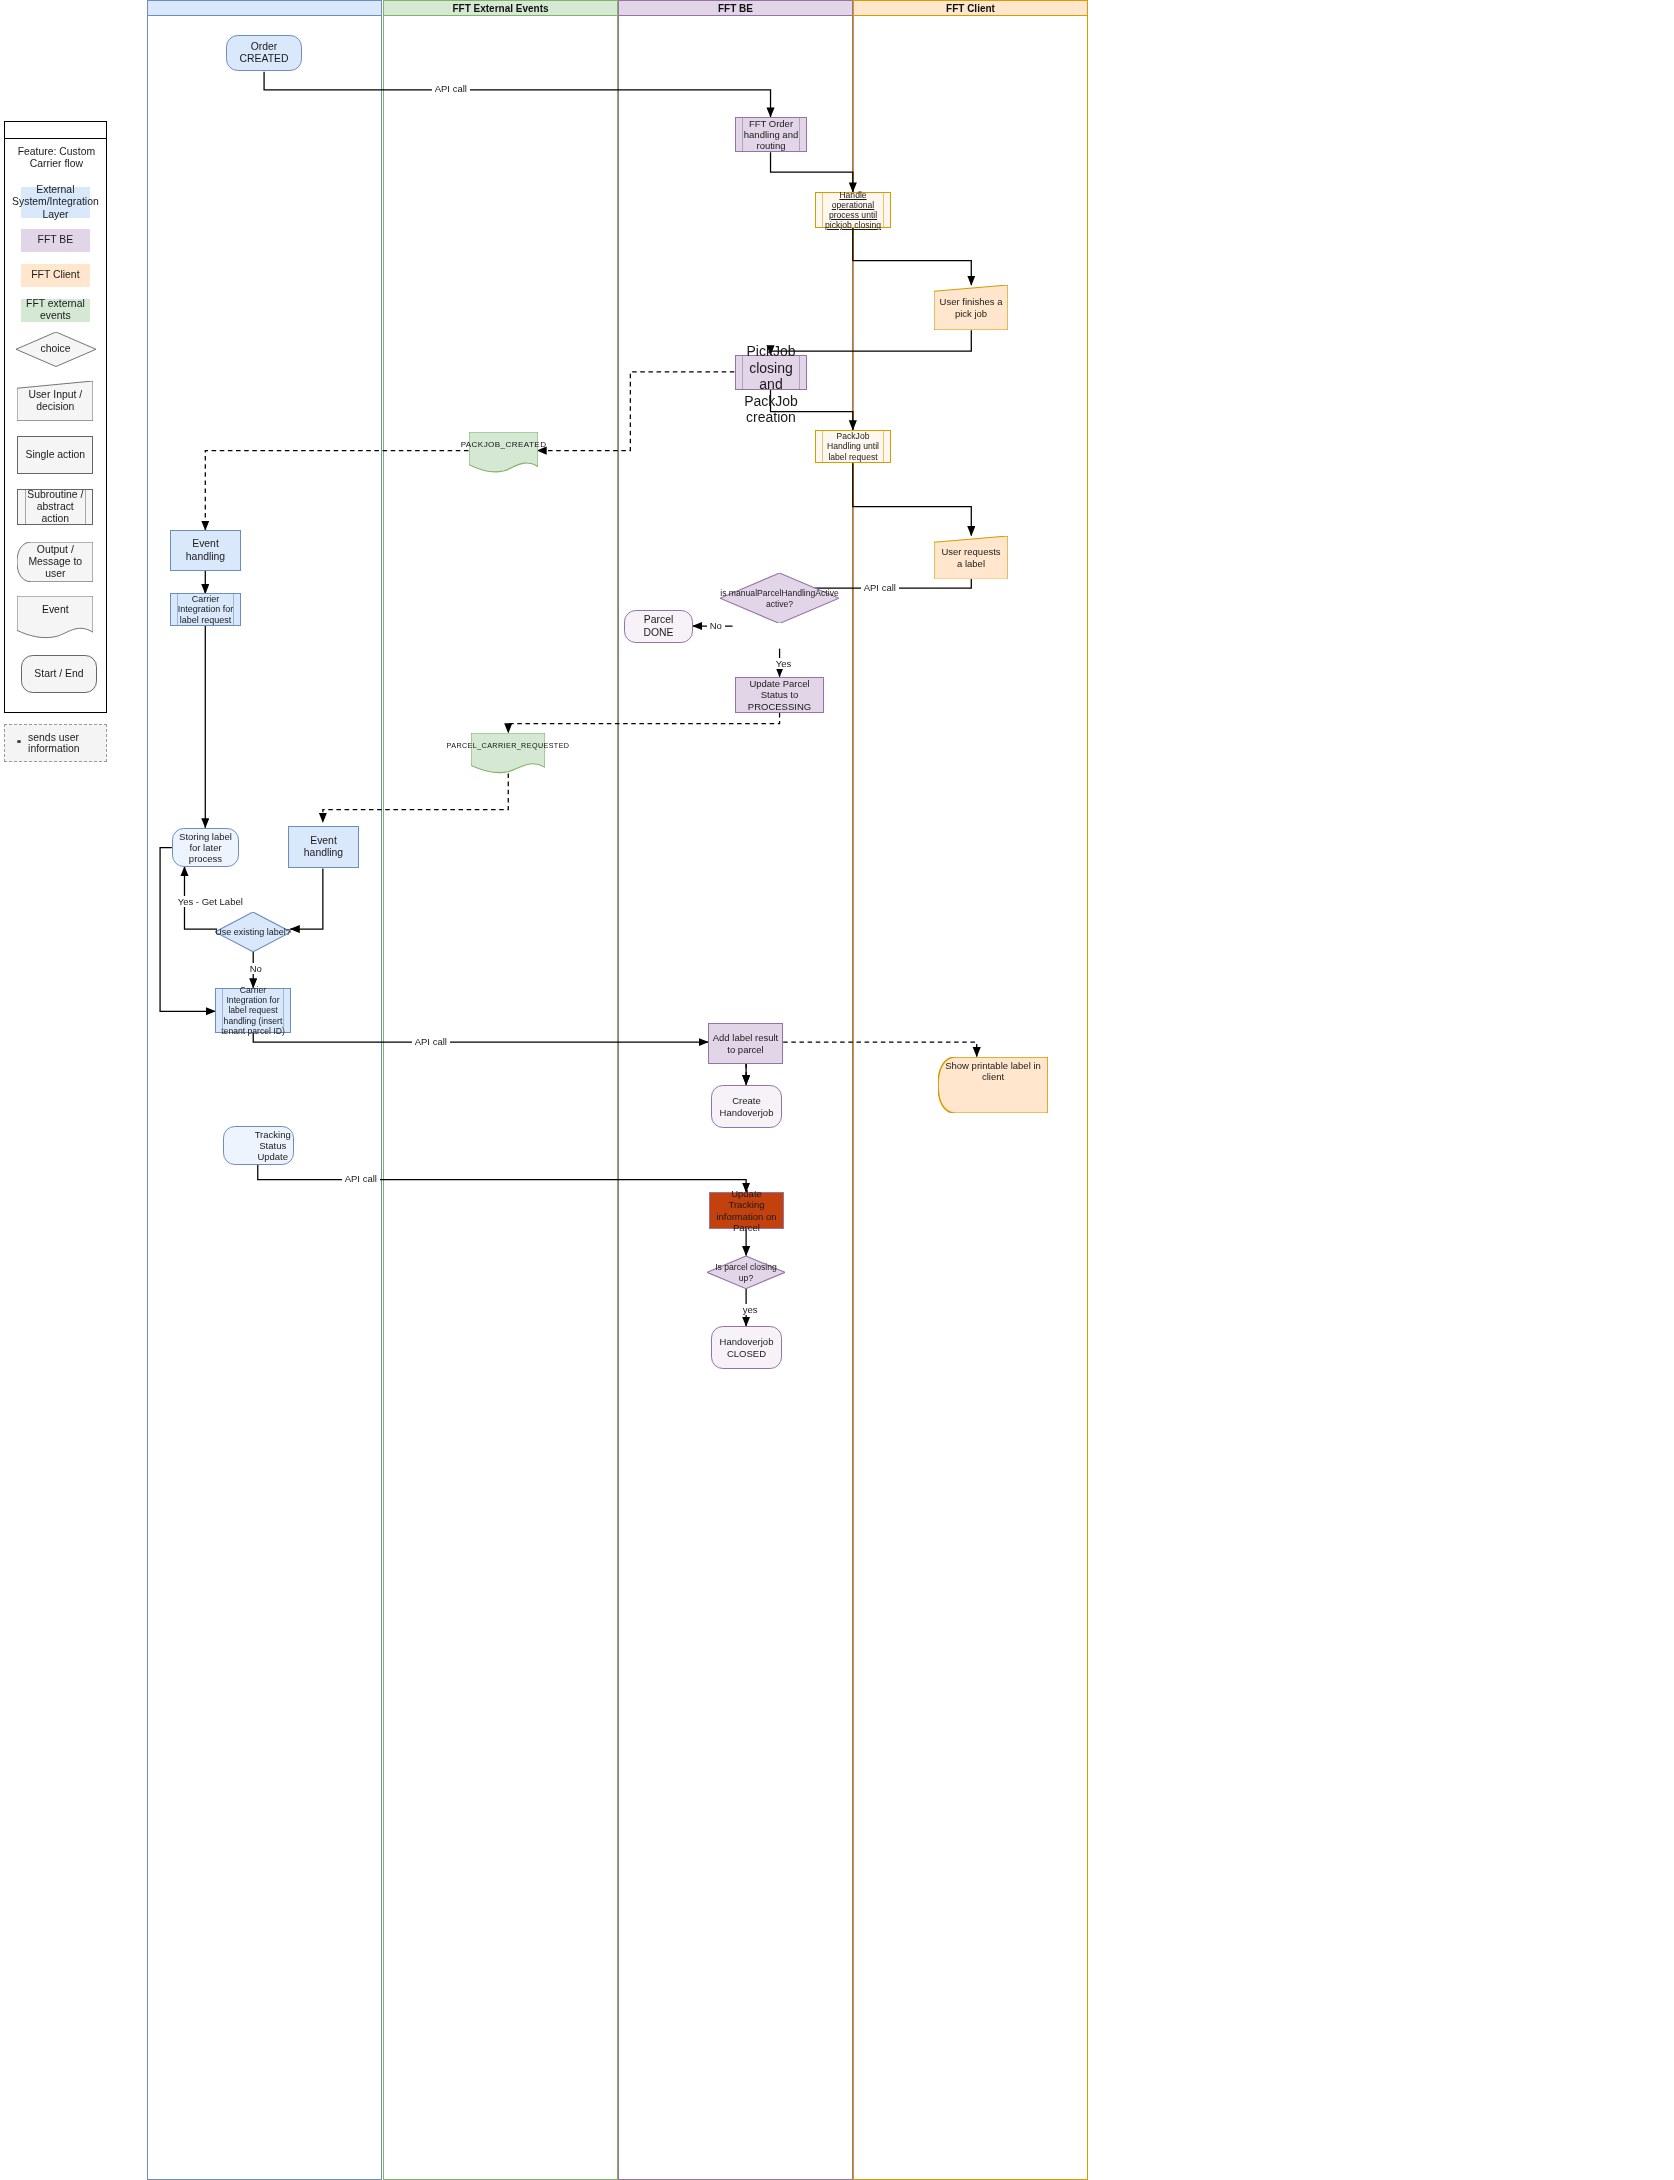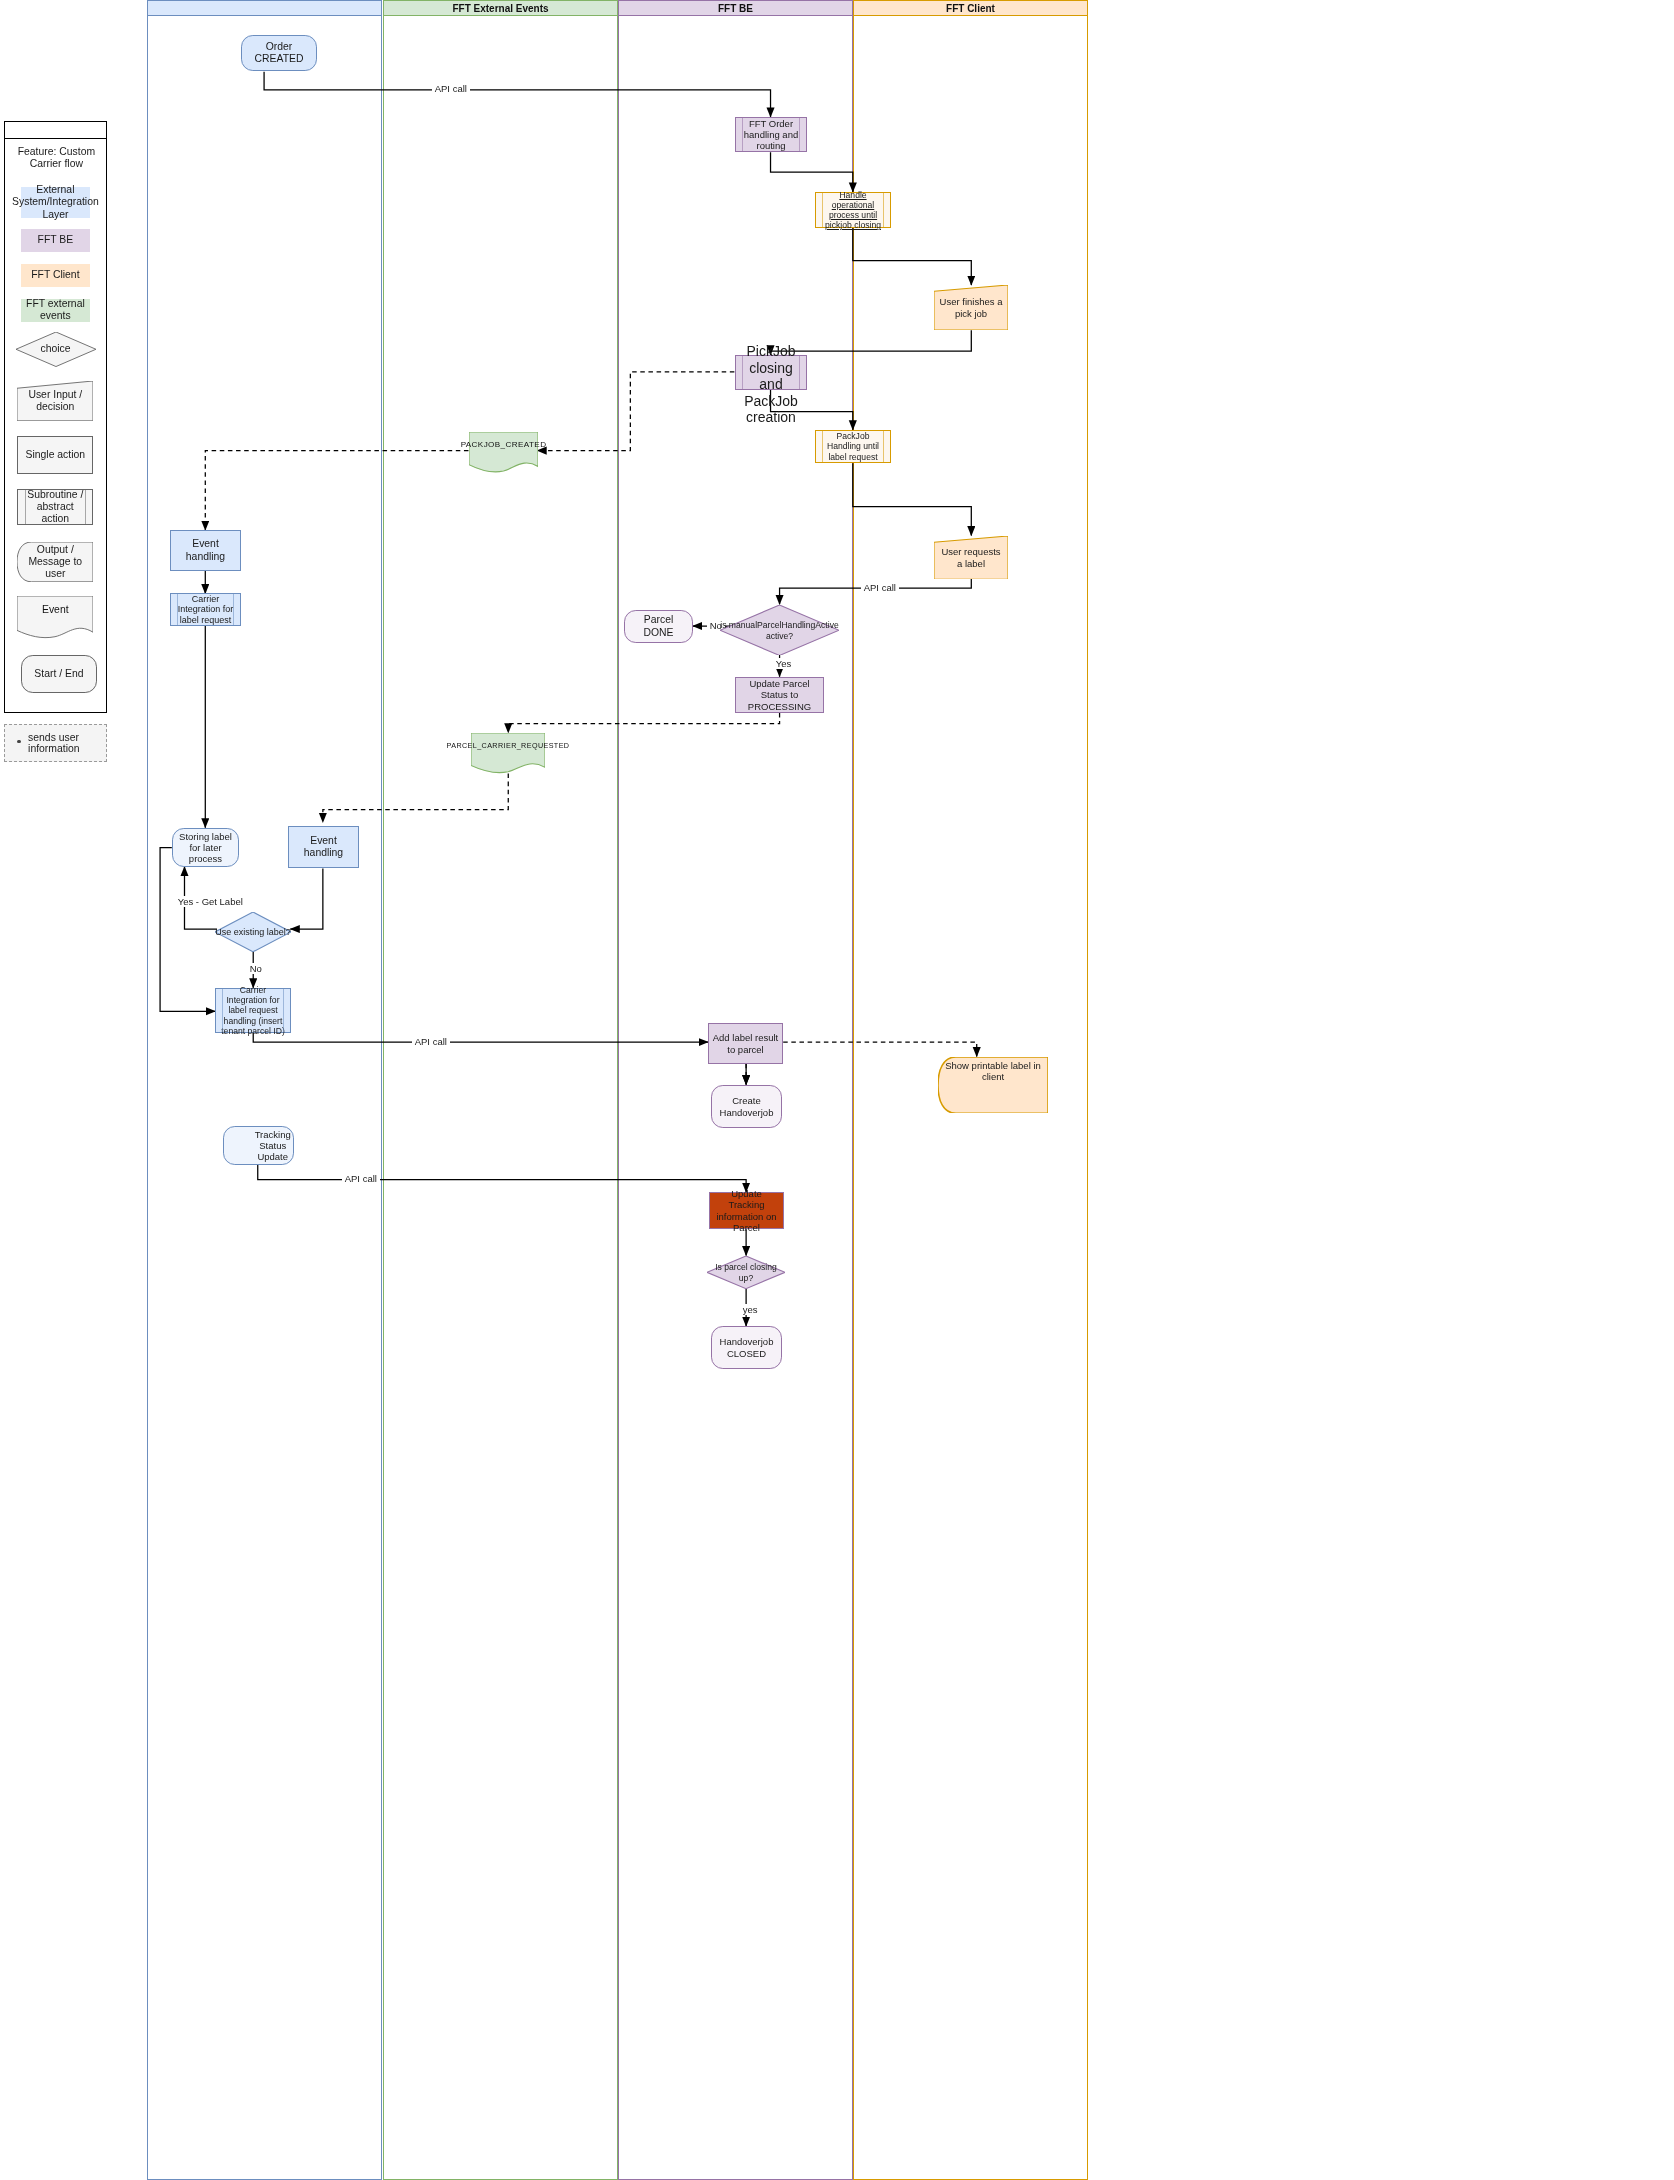"Order CREATED" div.node { margin-left: 15px -> none }
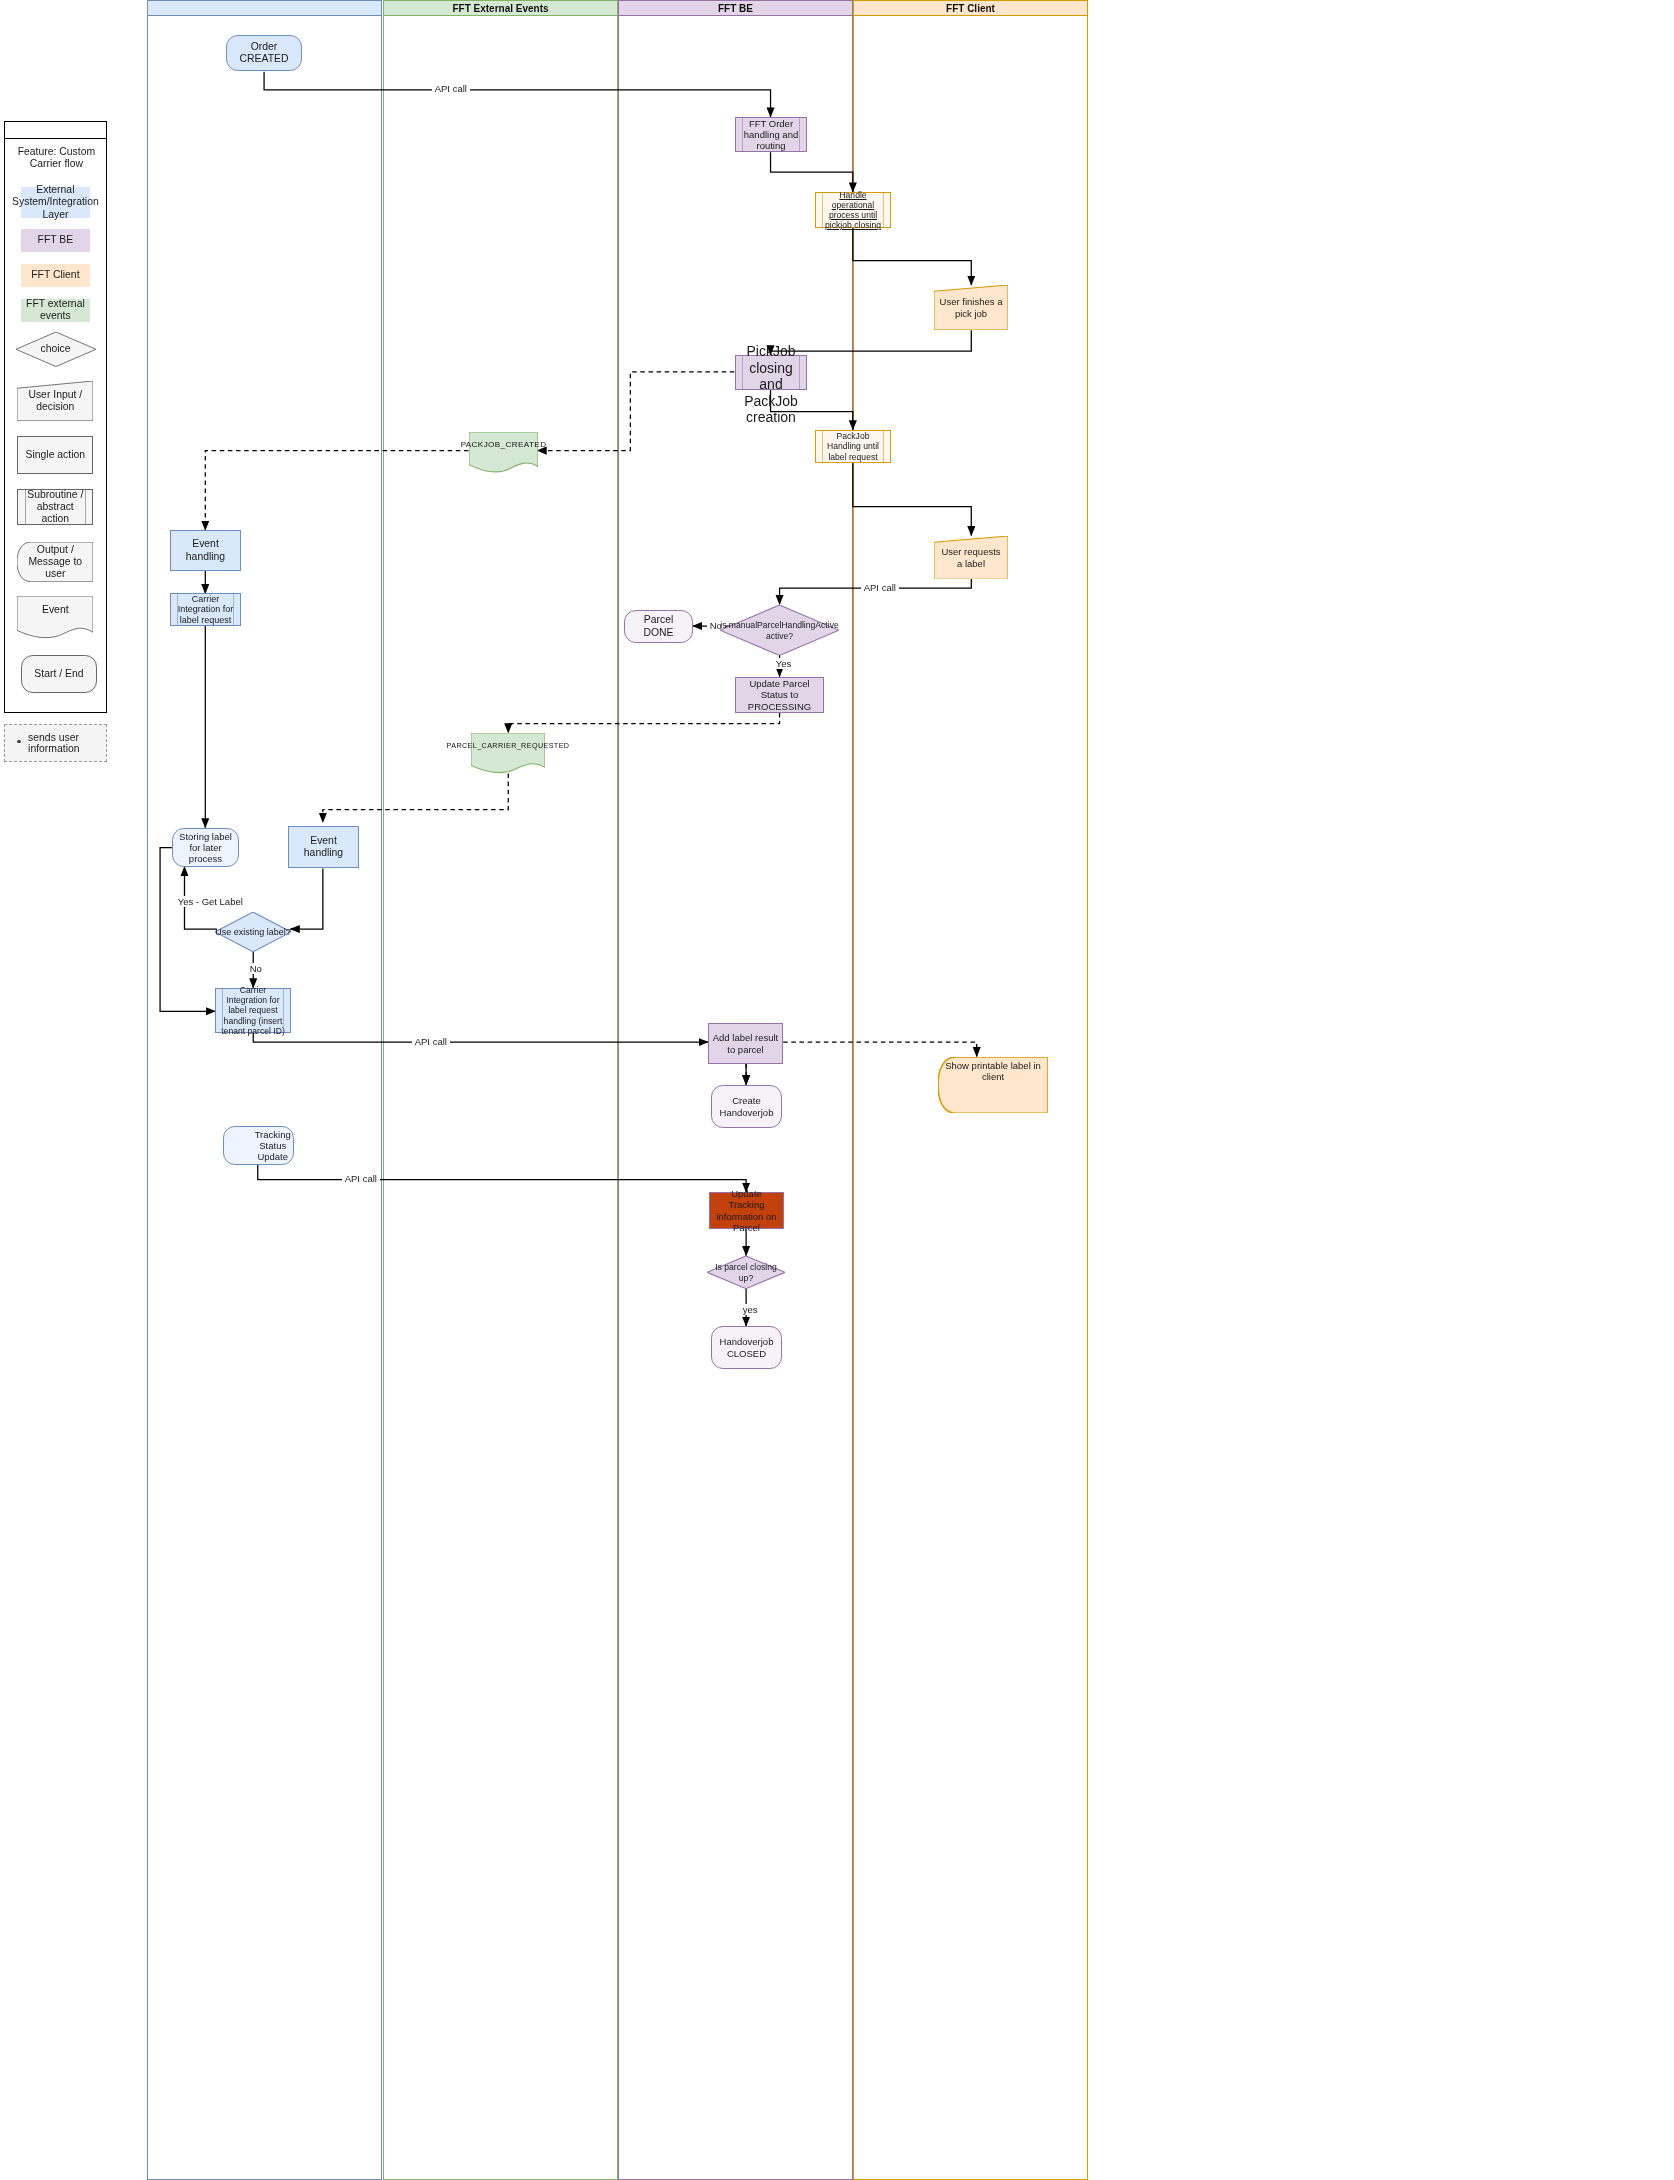"is manualParcelHandlingActive active?" div.diamond { top: 605px -> 573px }
